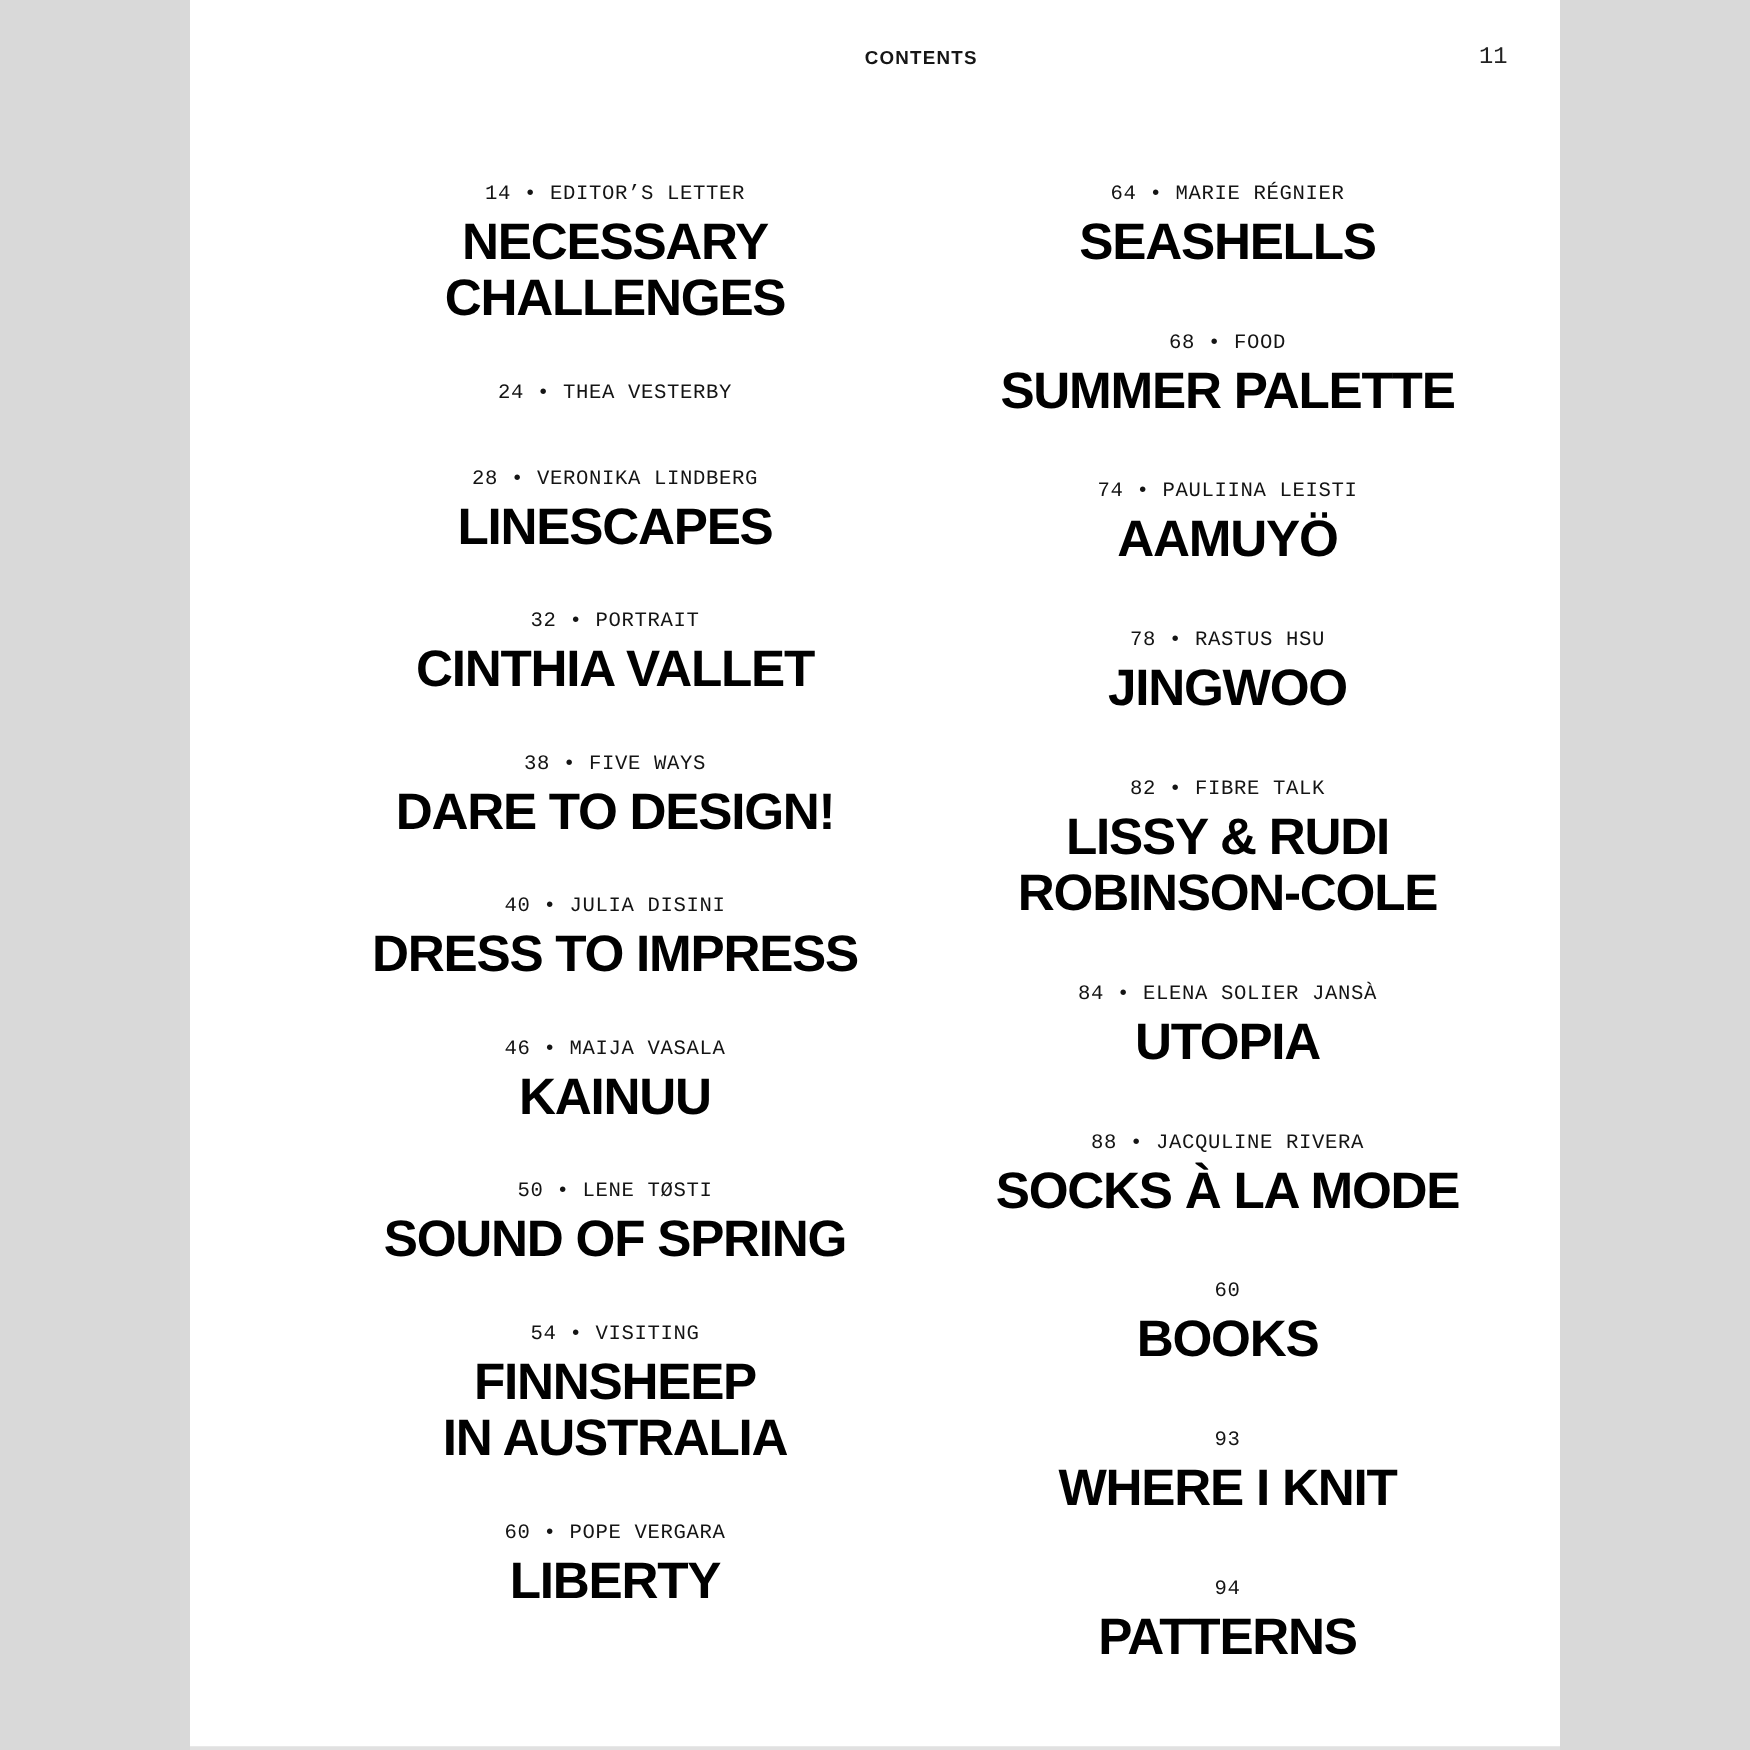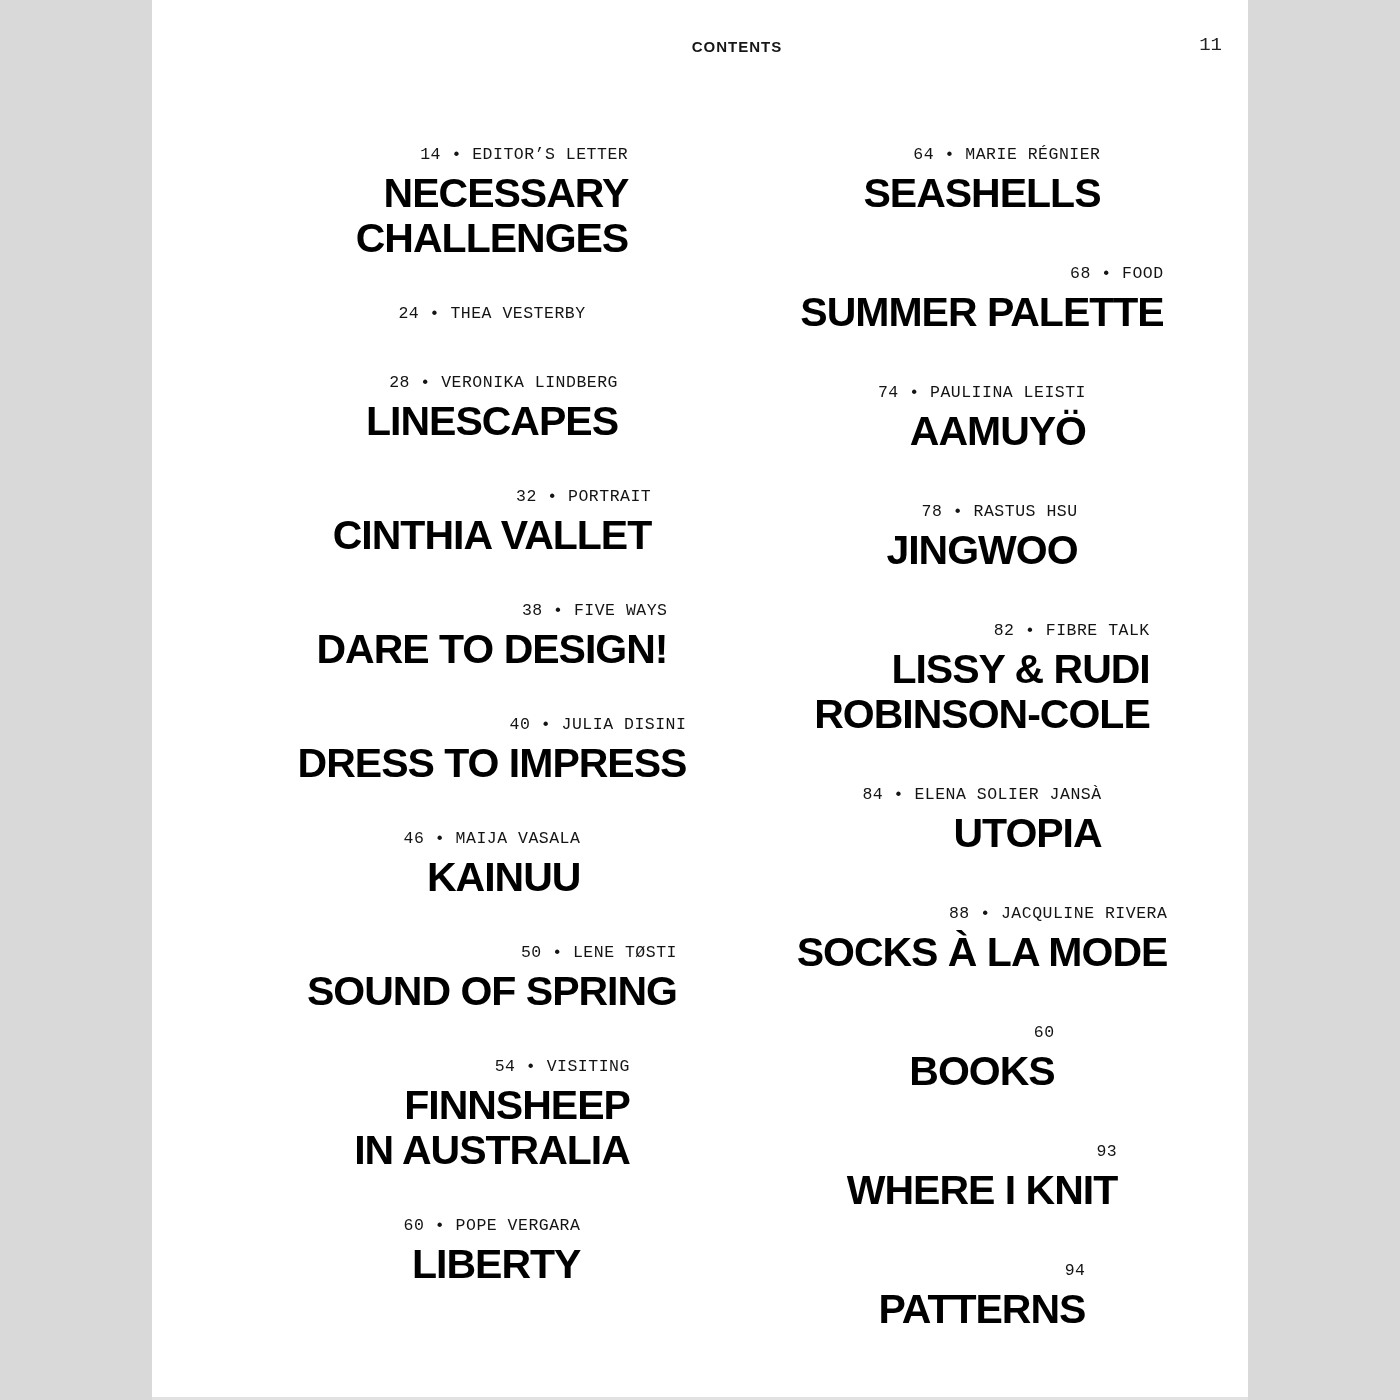"11" .folio { right: 26px -> 42px }
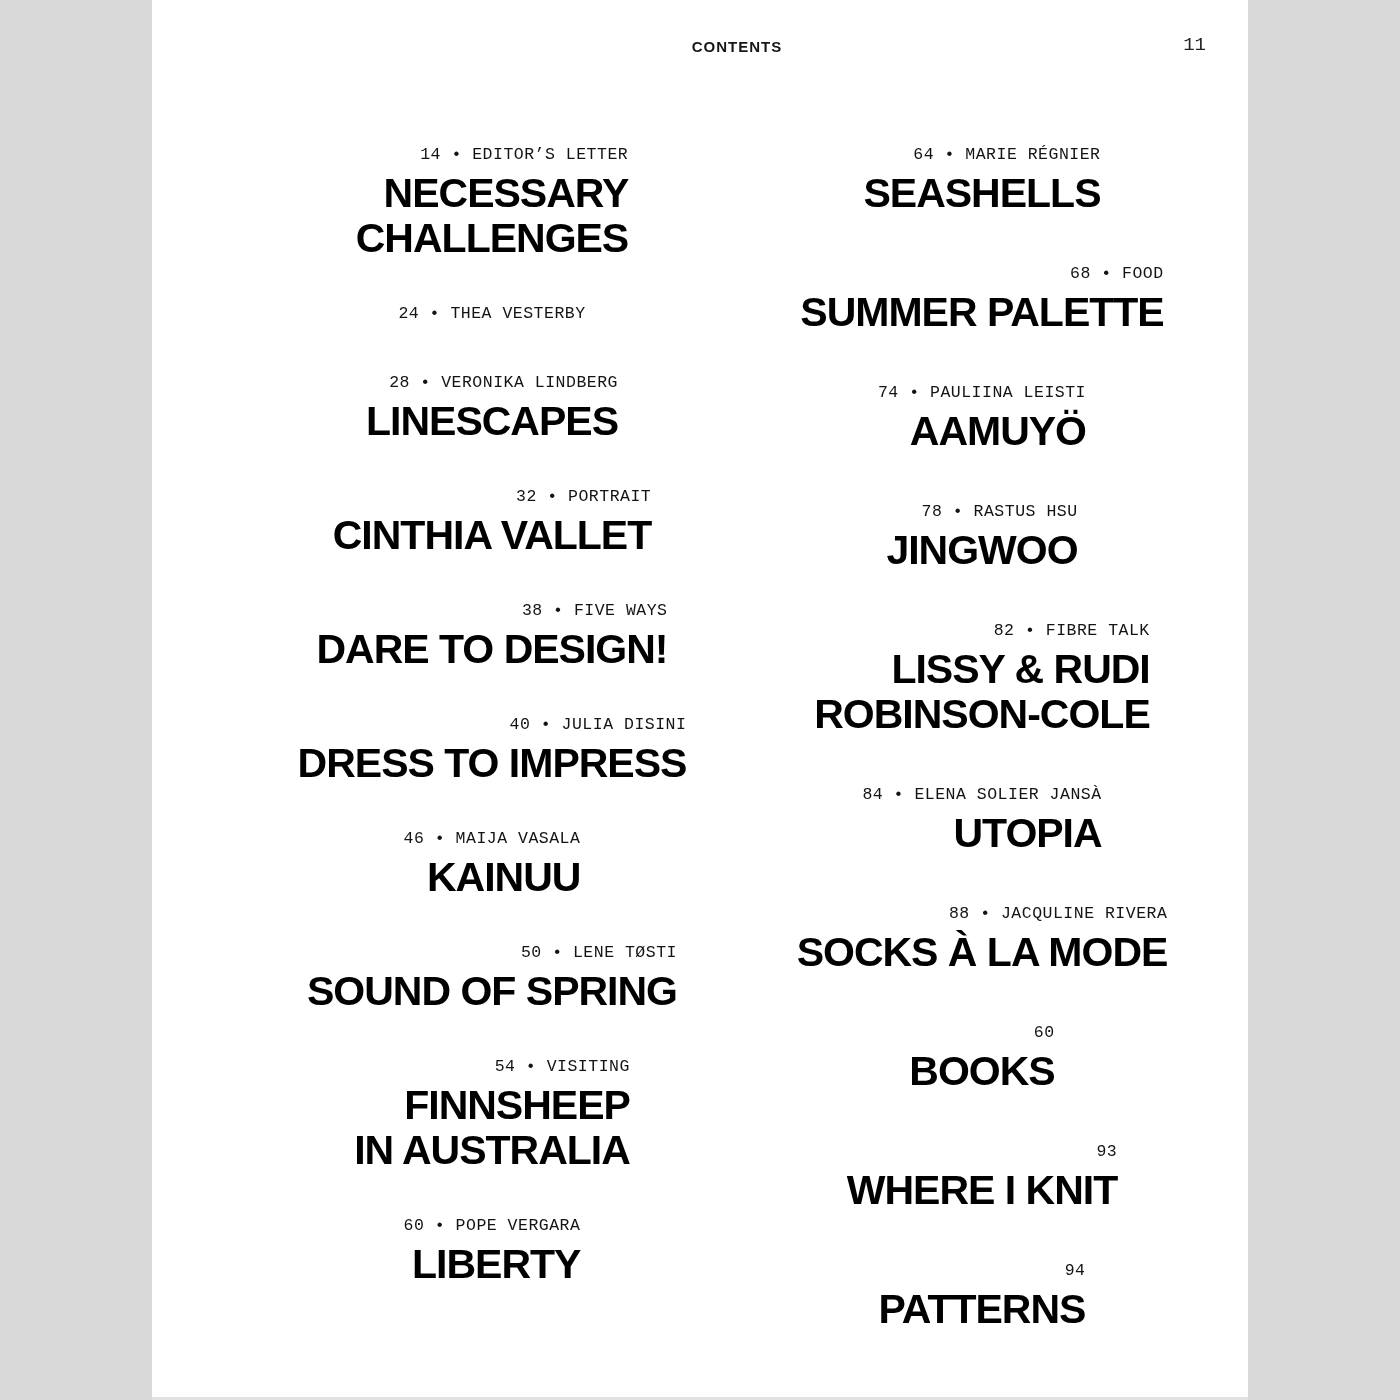"14 • EDITOR’S LETTER" .entry { text-align: right -> center }
